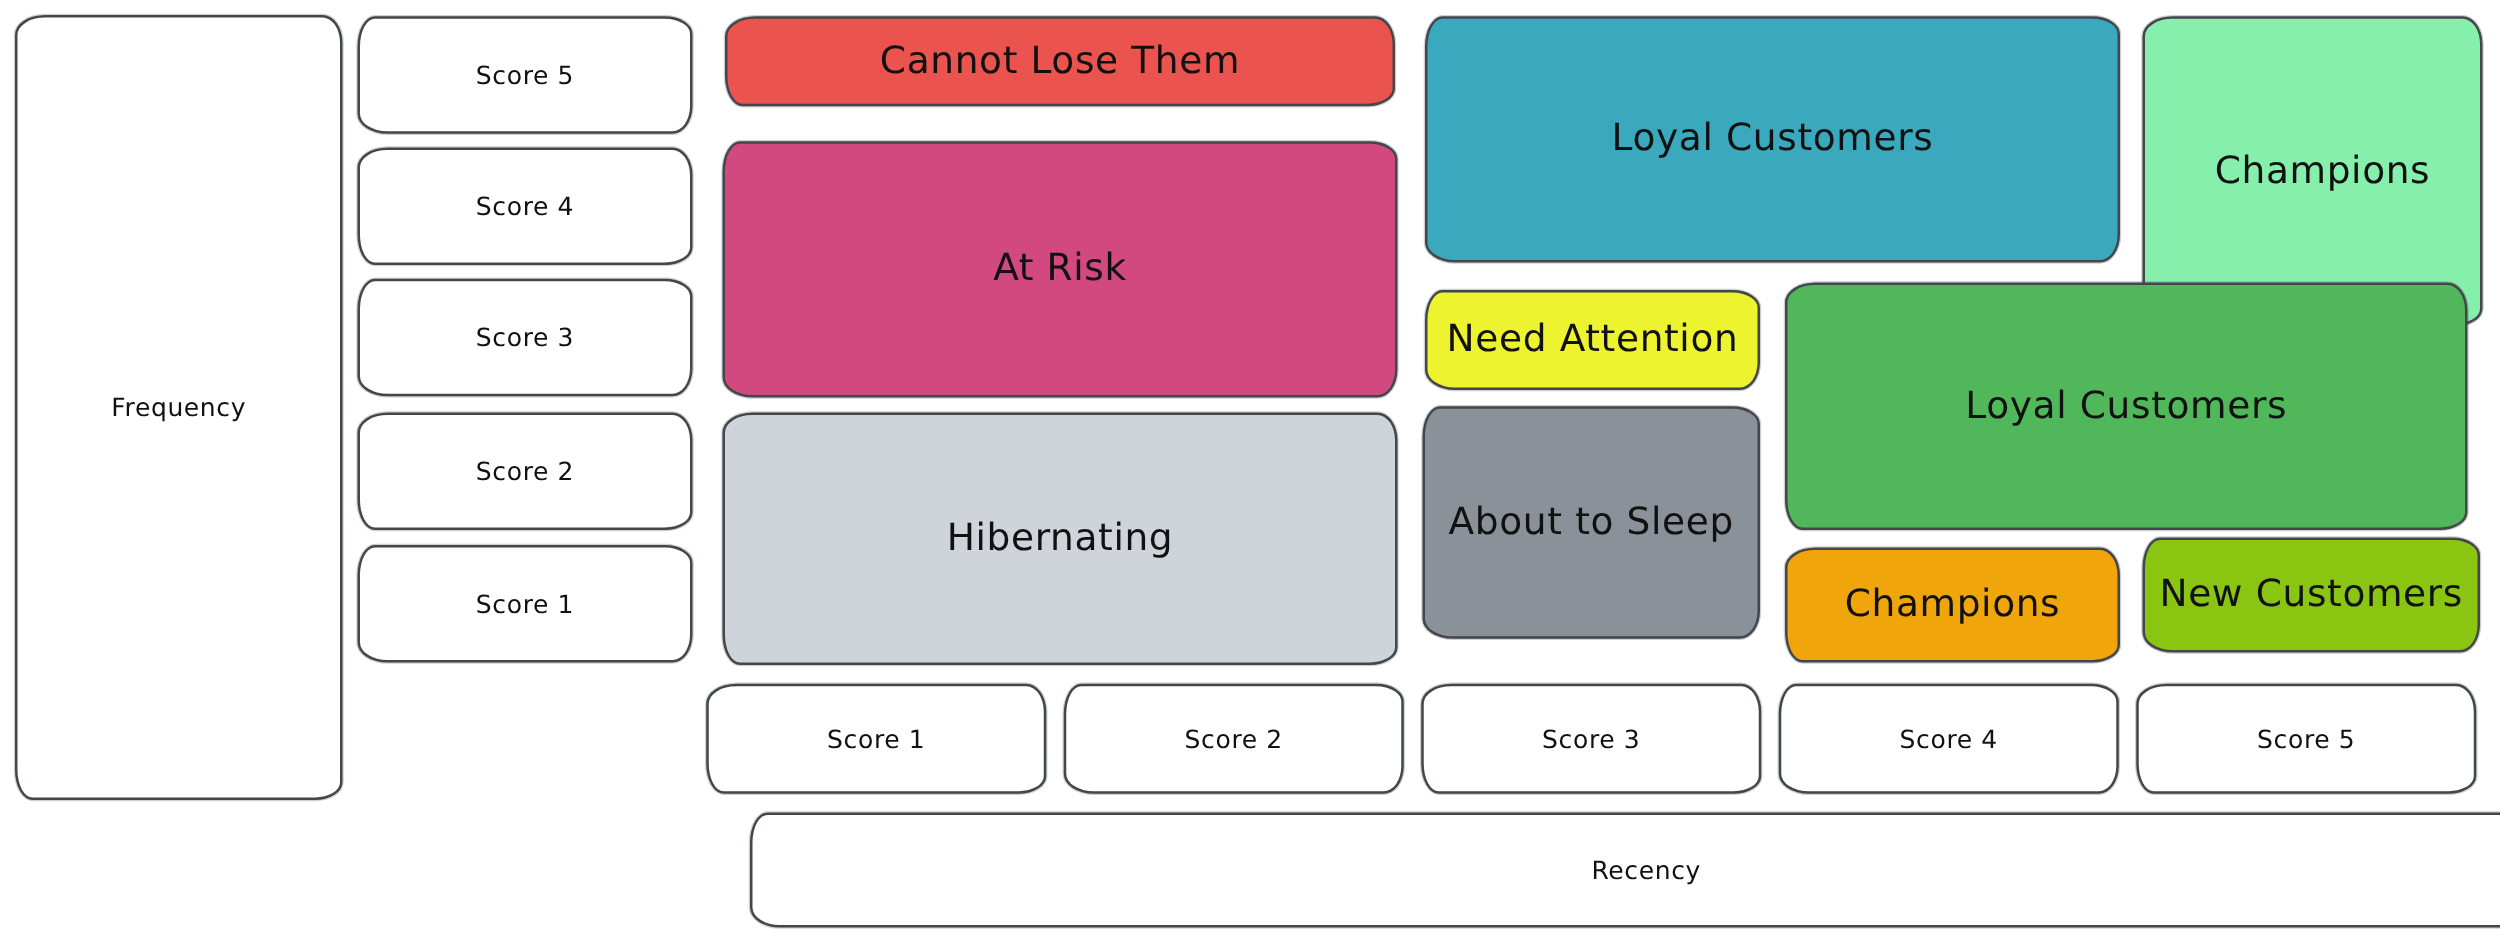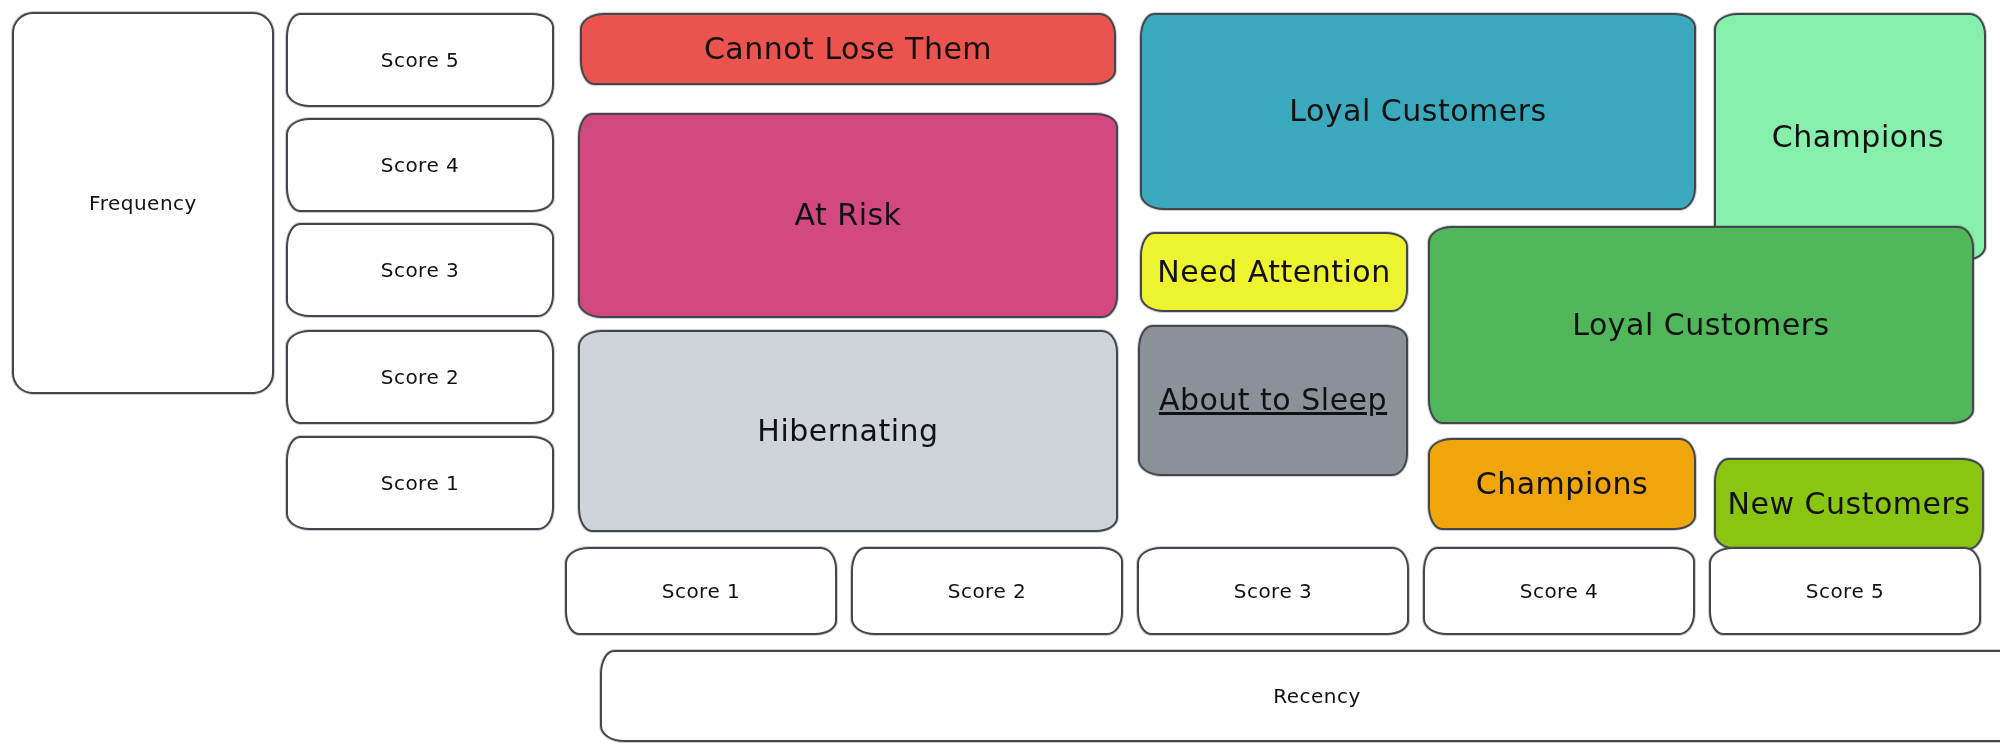"Frequency" div.box { border-radius: 21px -> none; height: 382px -> 628px }
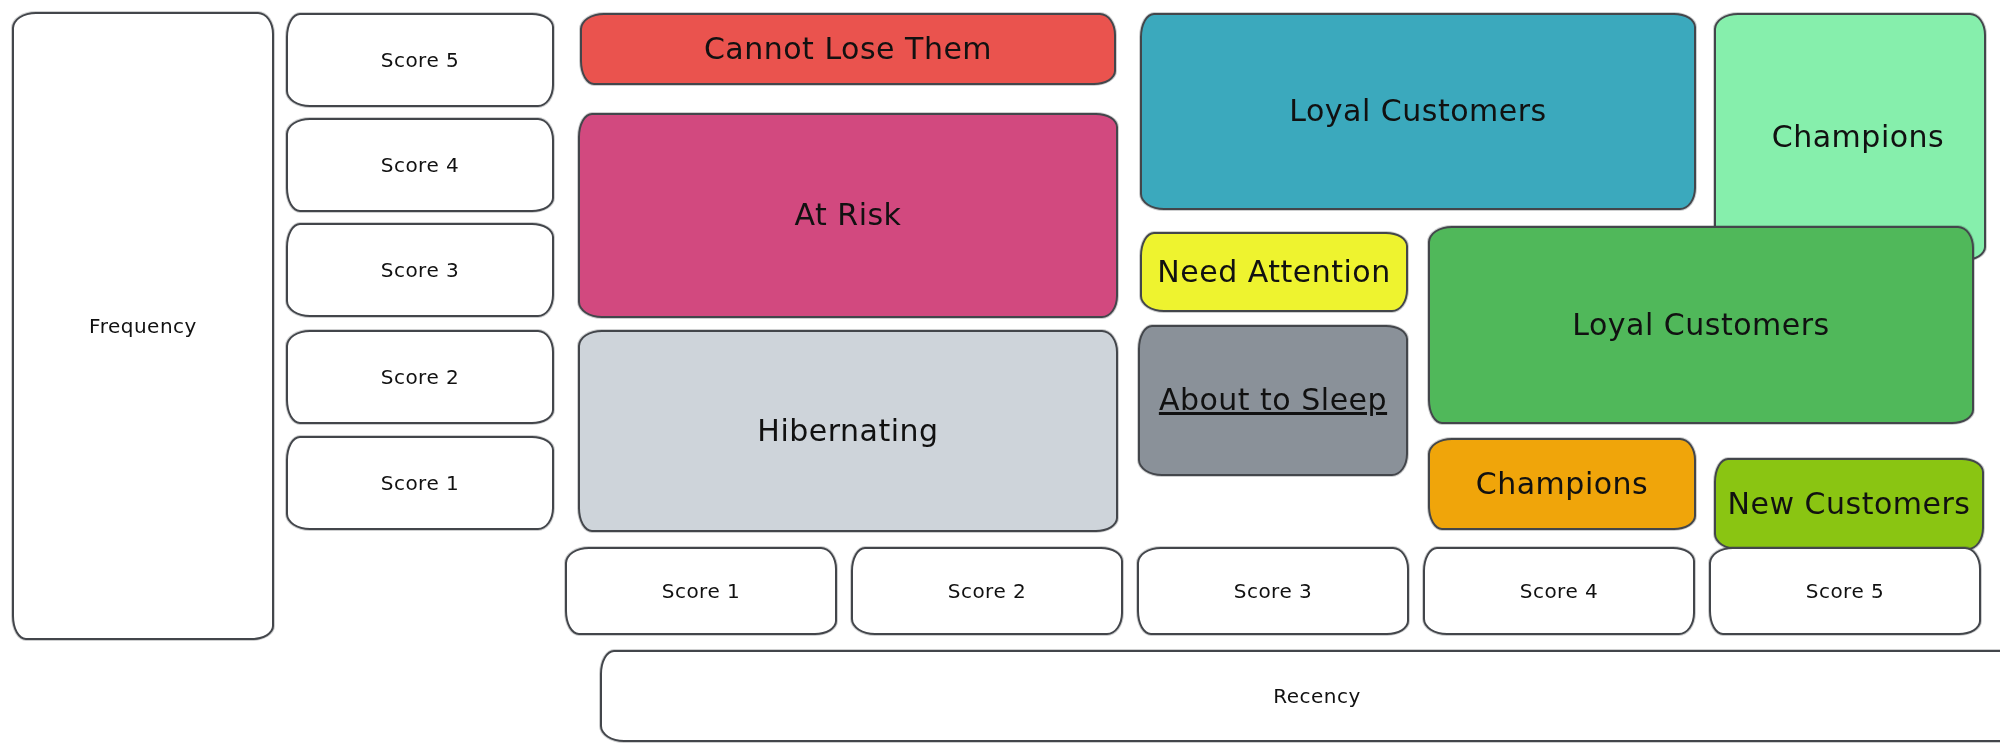"About to Sleep" div.box { height: 151px -> 186px; text-decoration: underline -> none }
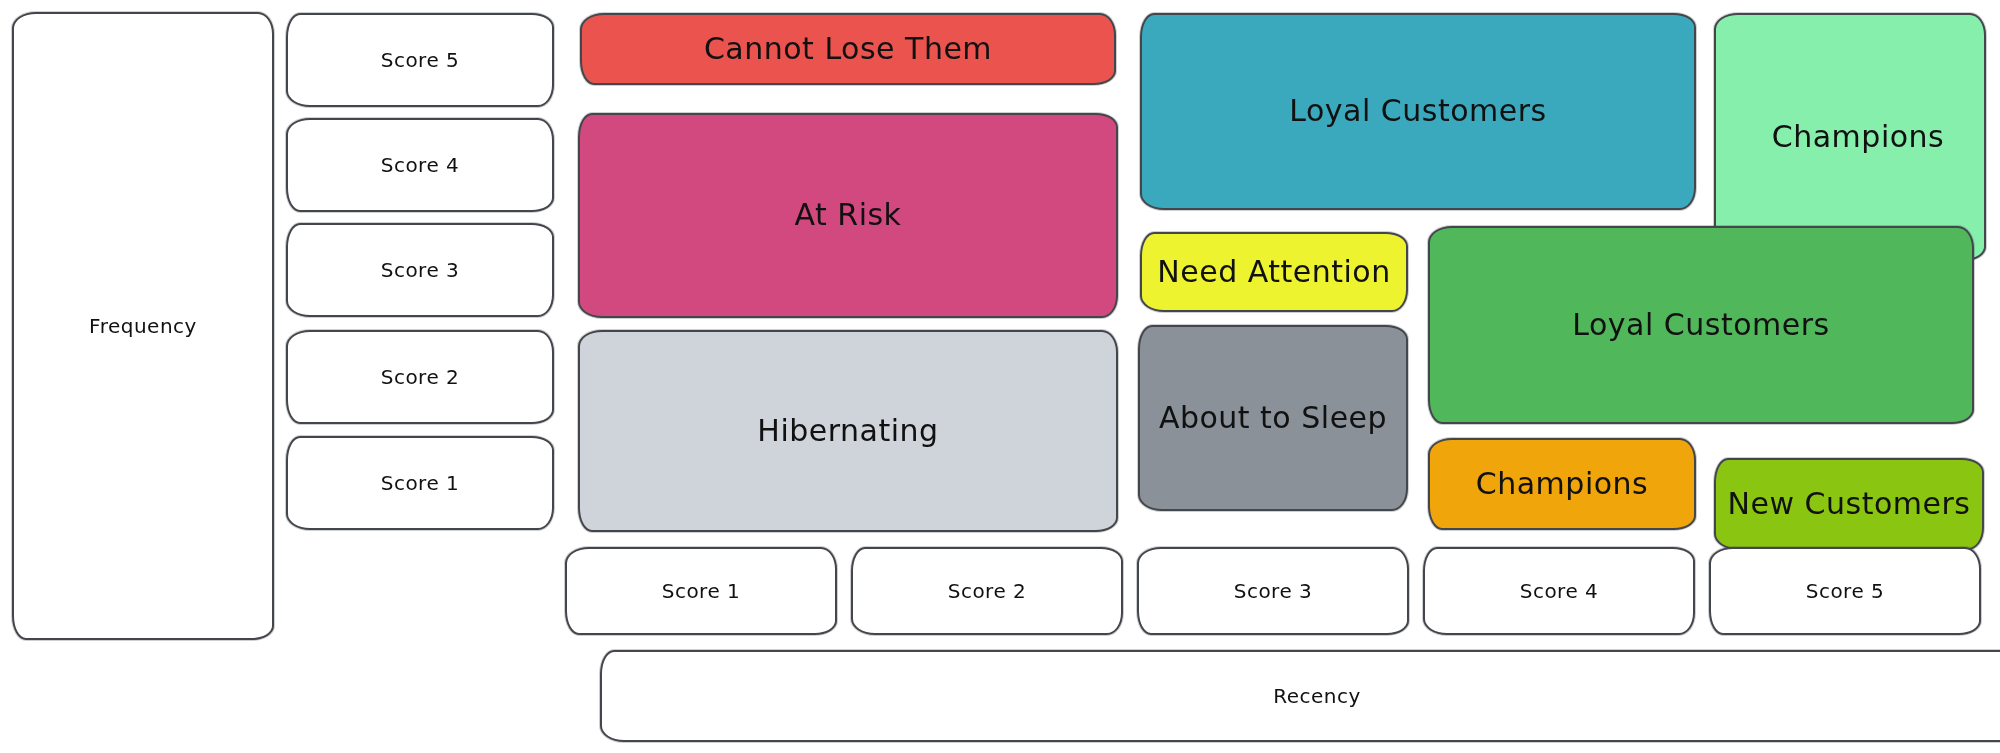"New Customers" div.box { top: 458px -> 430px }
